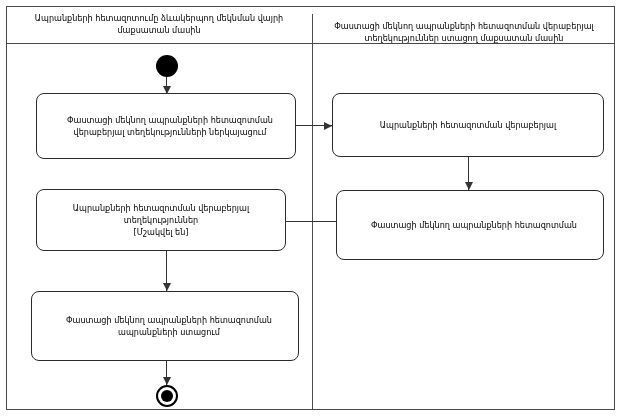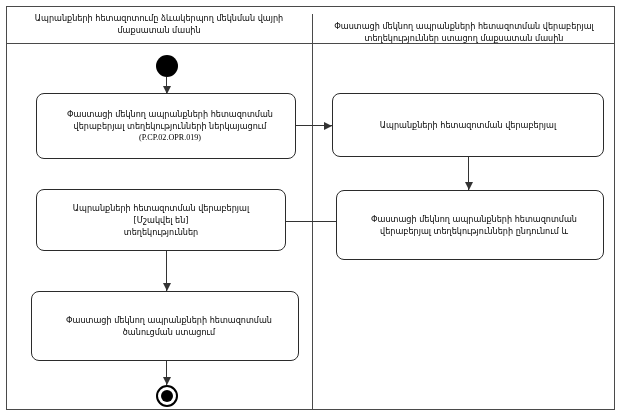"(P.CP.02.OPR.019)" span.node-code { html: <span>(P.CP.02.OPR.019)</span> -> none }
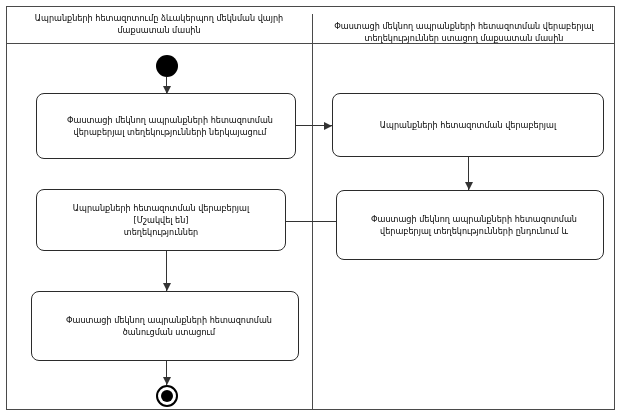"[Մշակվել են]" span.ln { order: before "տեղեկություններ" -> after "տեղեկություններ" }
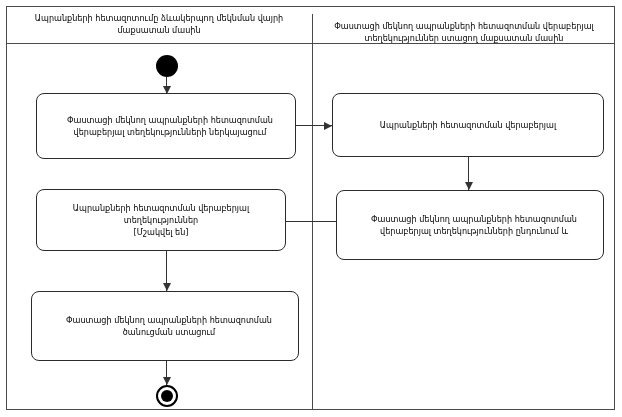"վերաբերյալ տեղեկությունների ընդունում և" span.ln { html: <span>վերաբերյալ տեղեկությունների ընդունում և</span> -> none }
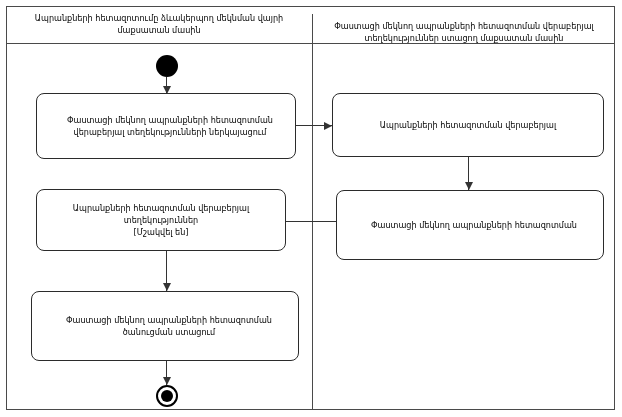"ծանուցման ստացում" span.ln { text: ծանուցման -> ապրանքների }
